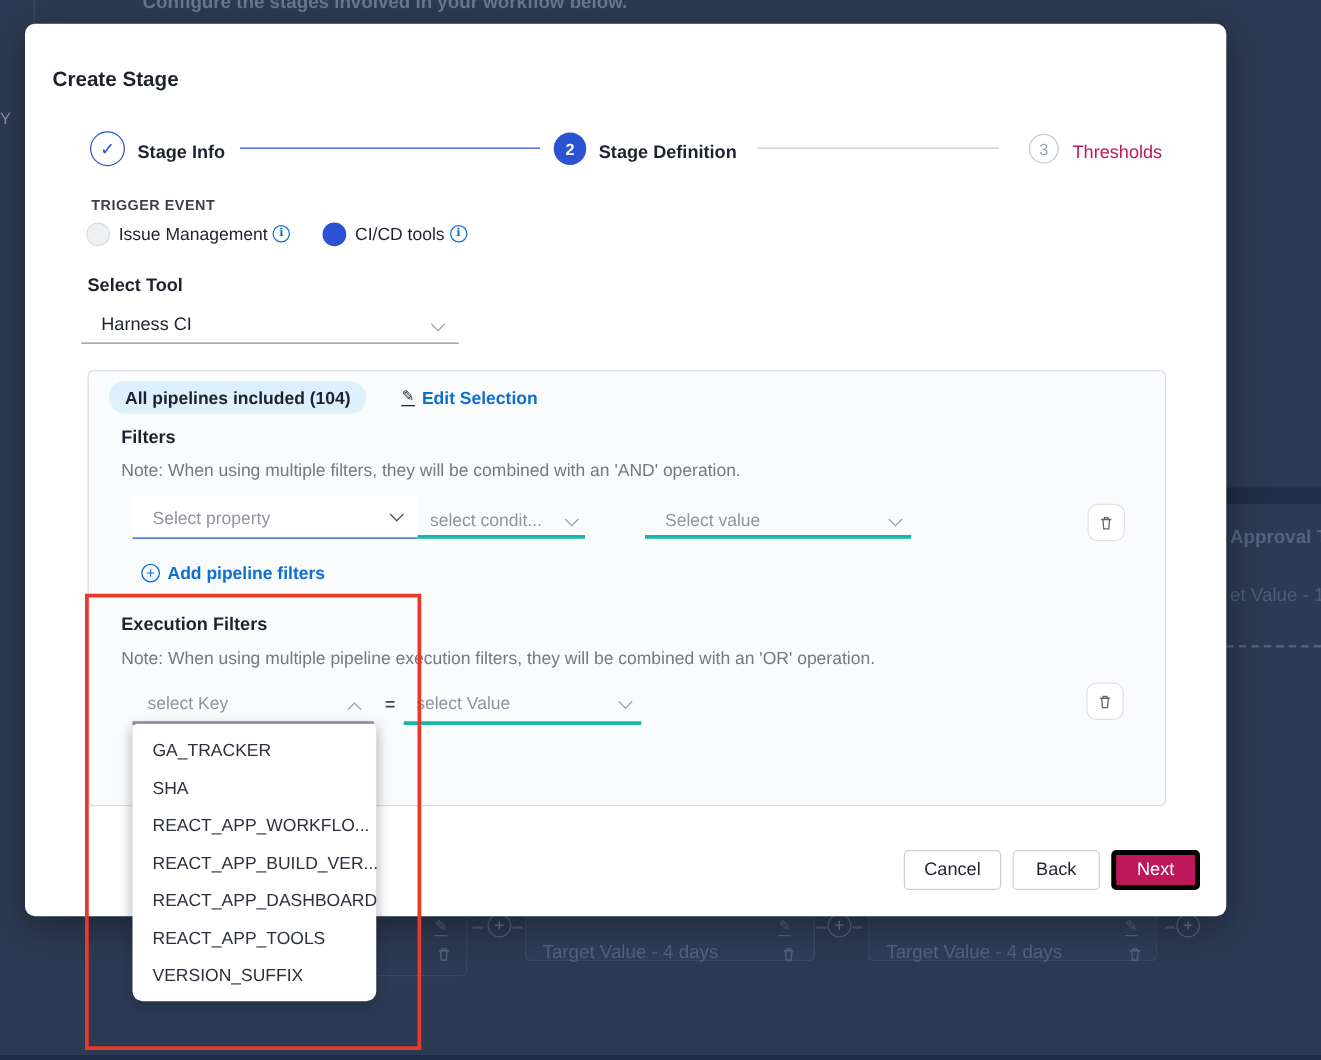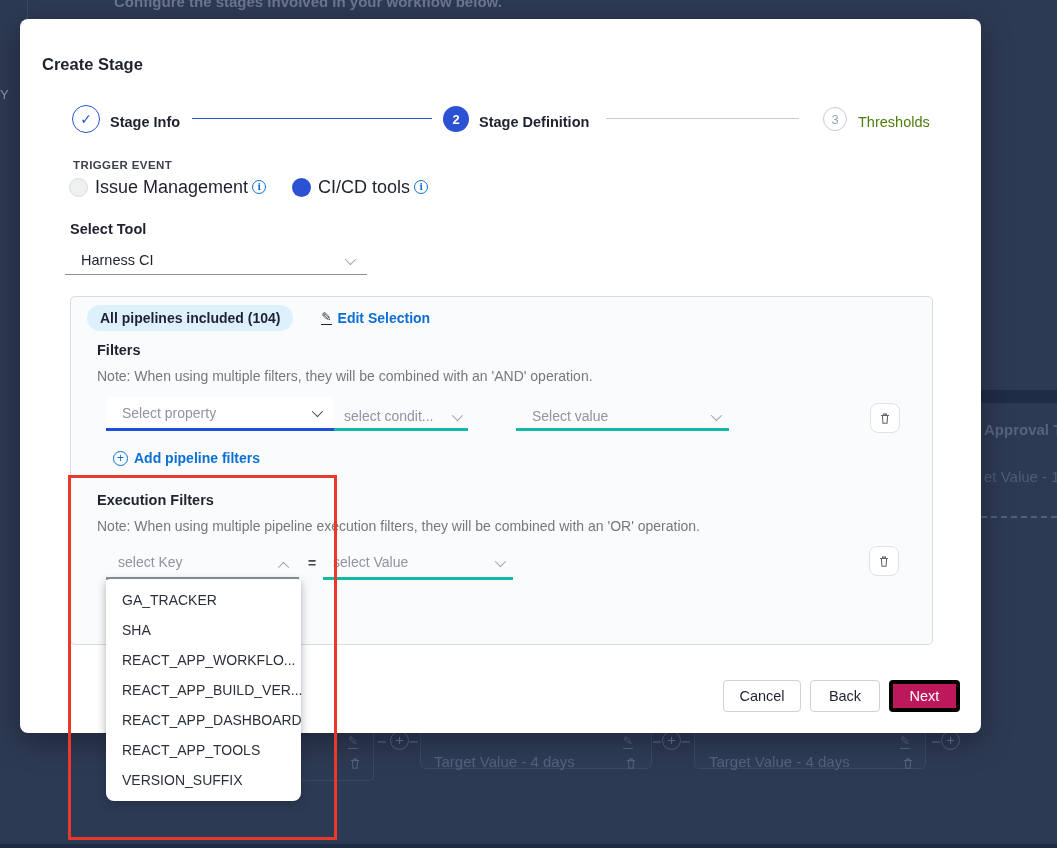"Thresholds" div.abs { color: #4d7c0f -> #be185d }
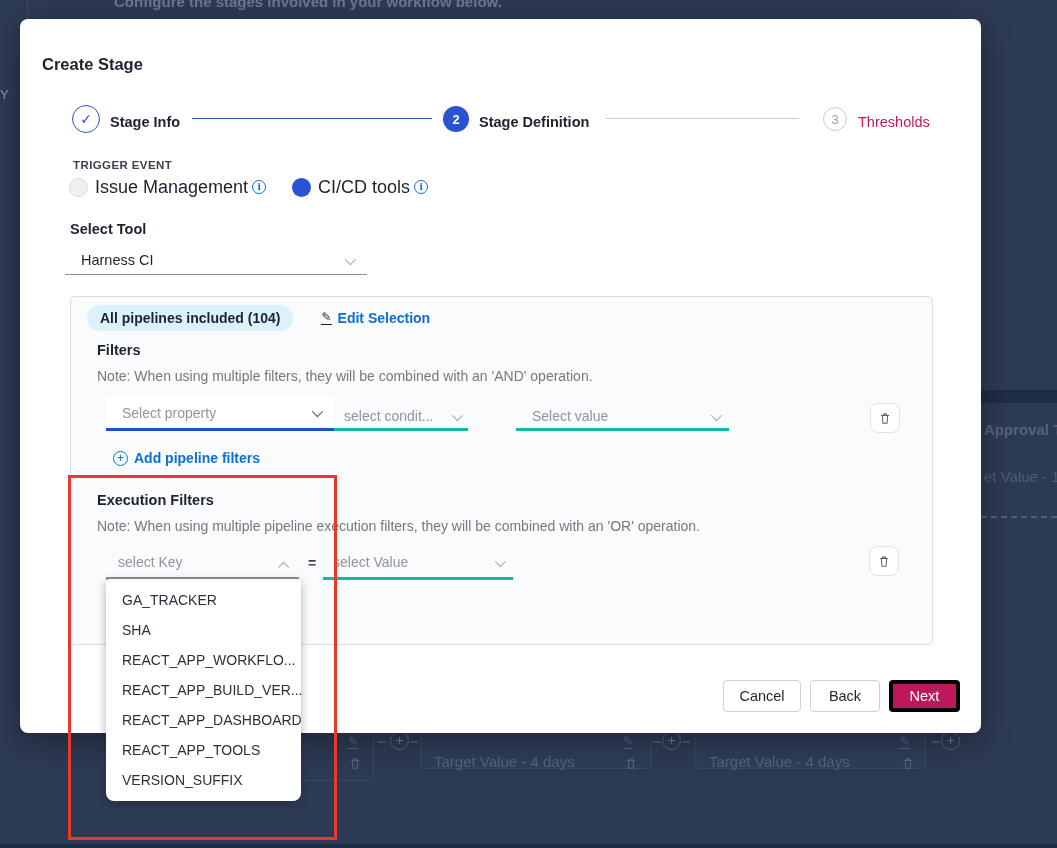"Issue Management" .radio-label { font-size: 18px -> 14px }
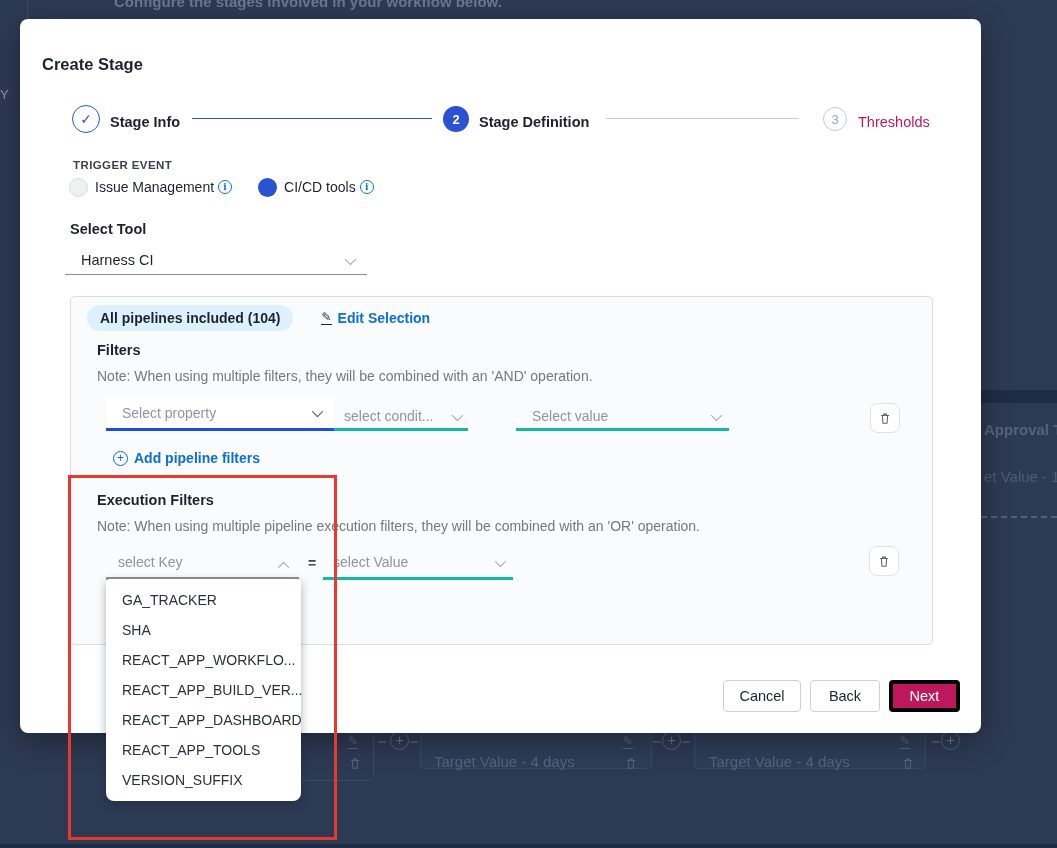"Select property" .prop-box { border-bottom: 3px solid #1d4ed8 -> 1px solid #1d4ed8 }
